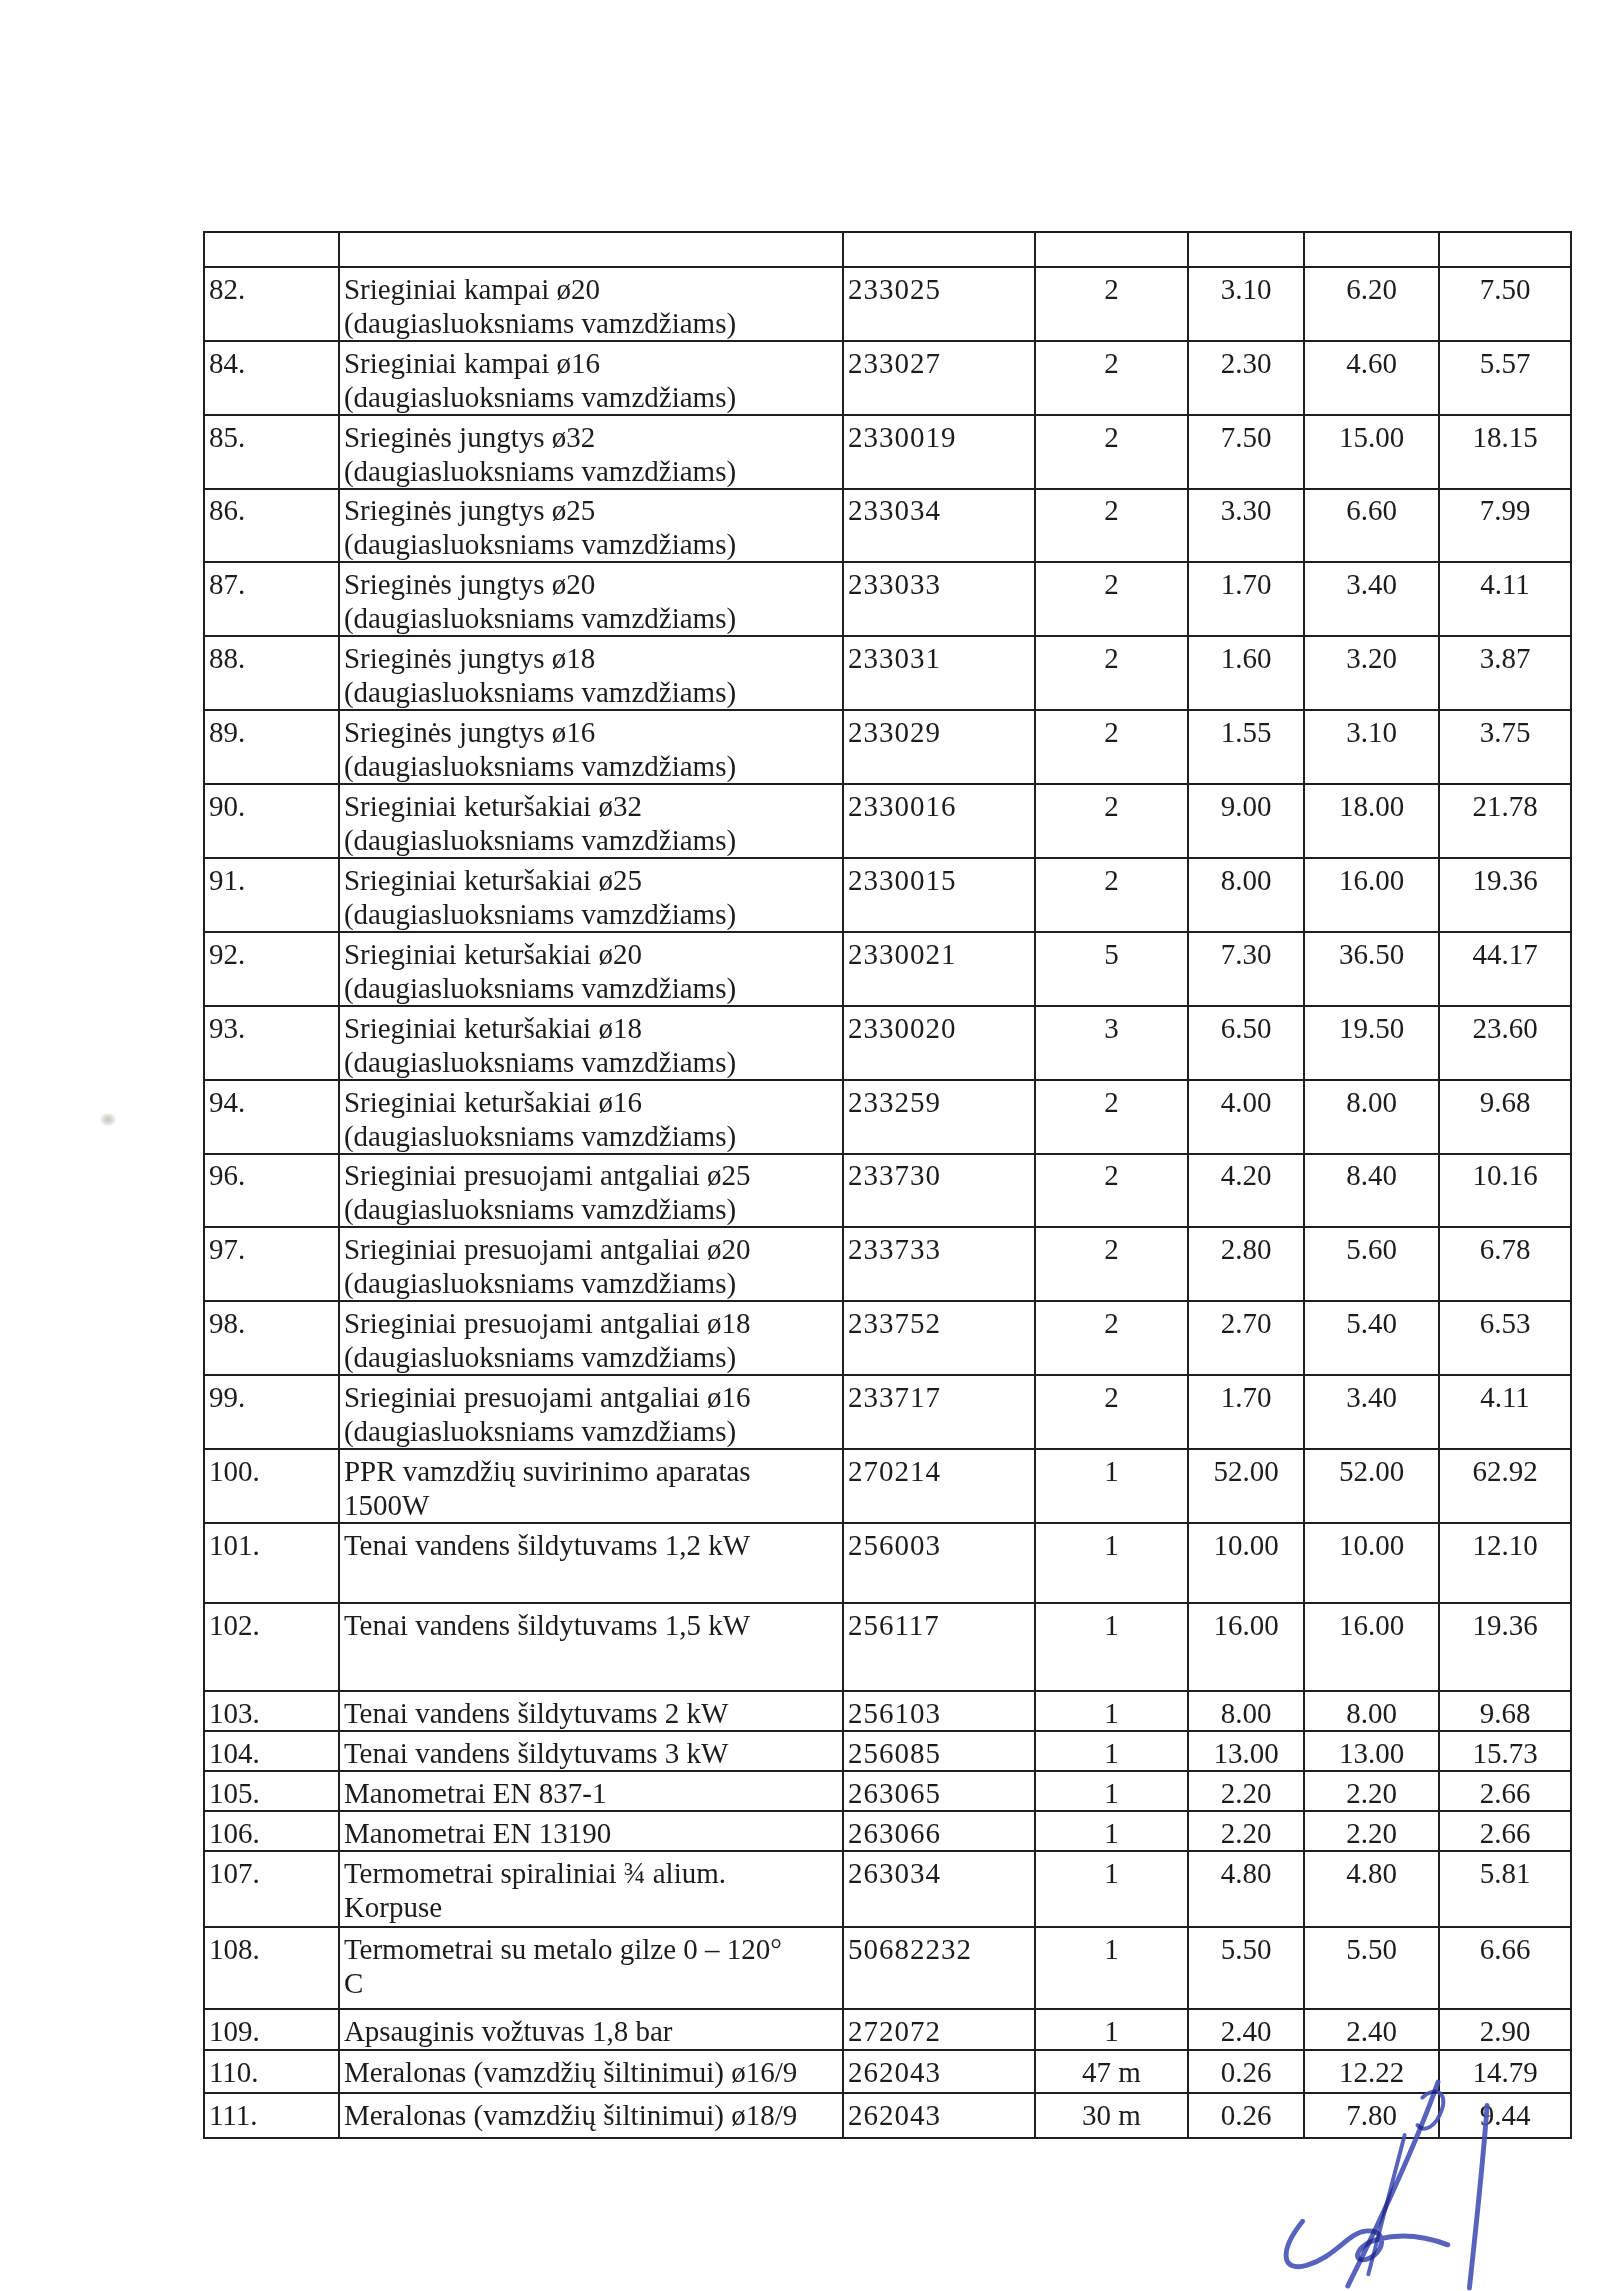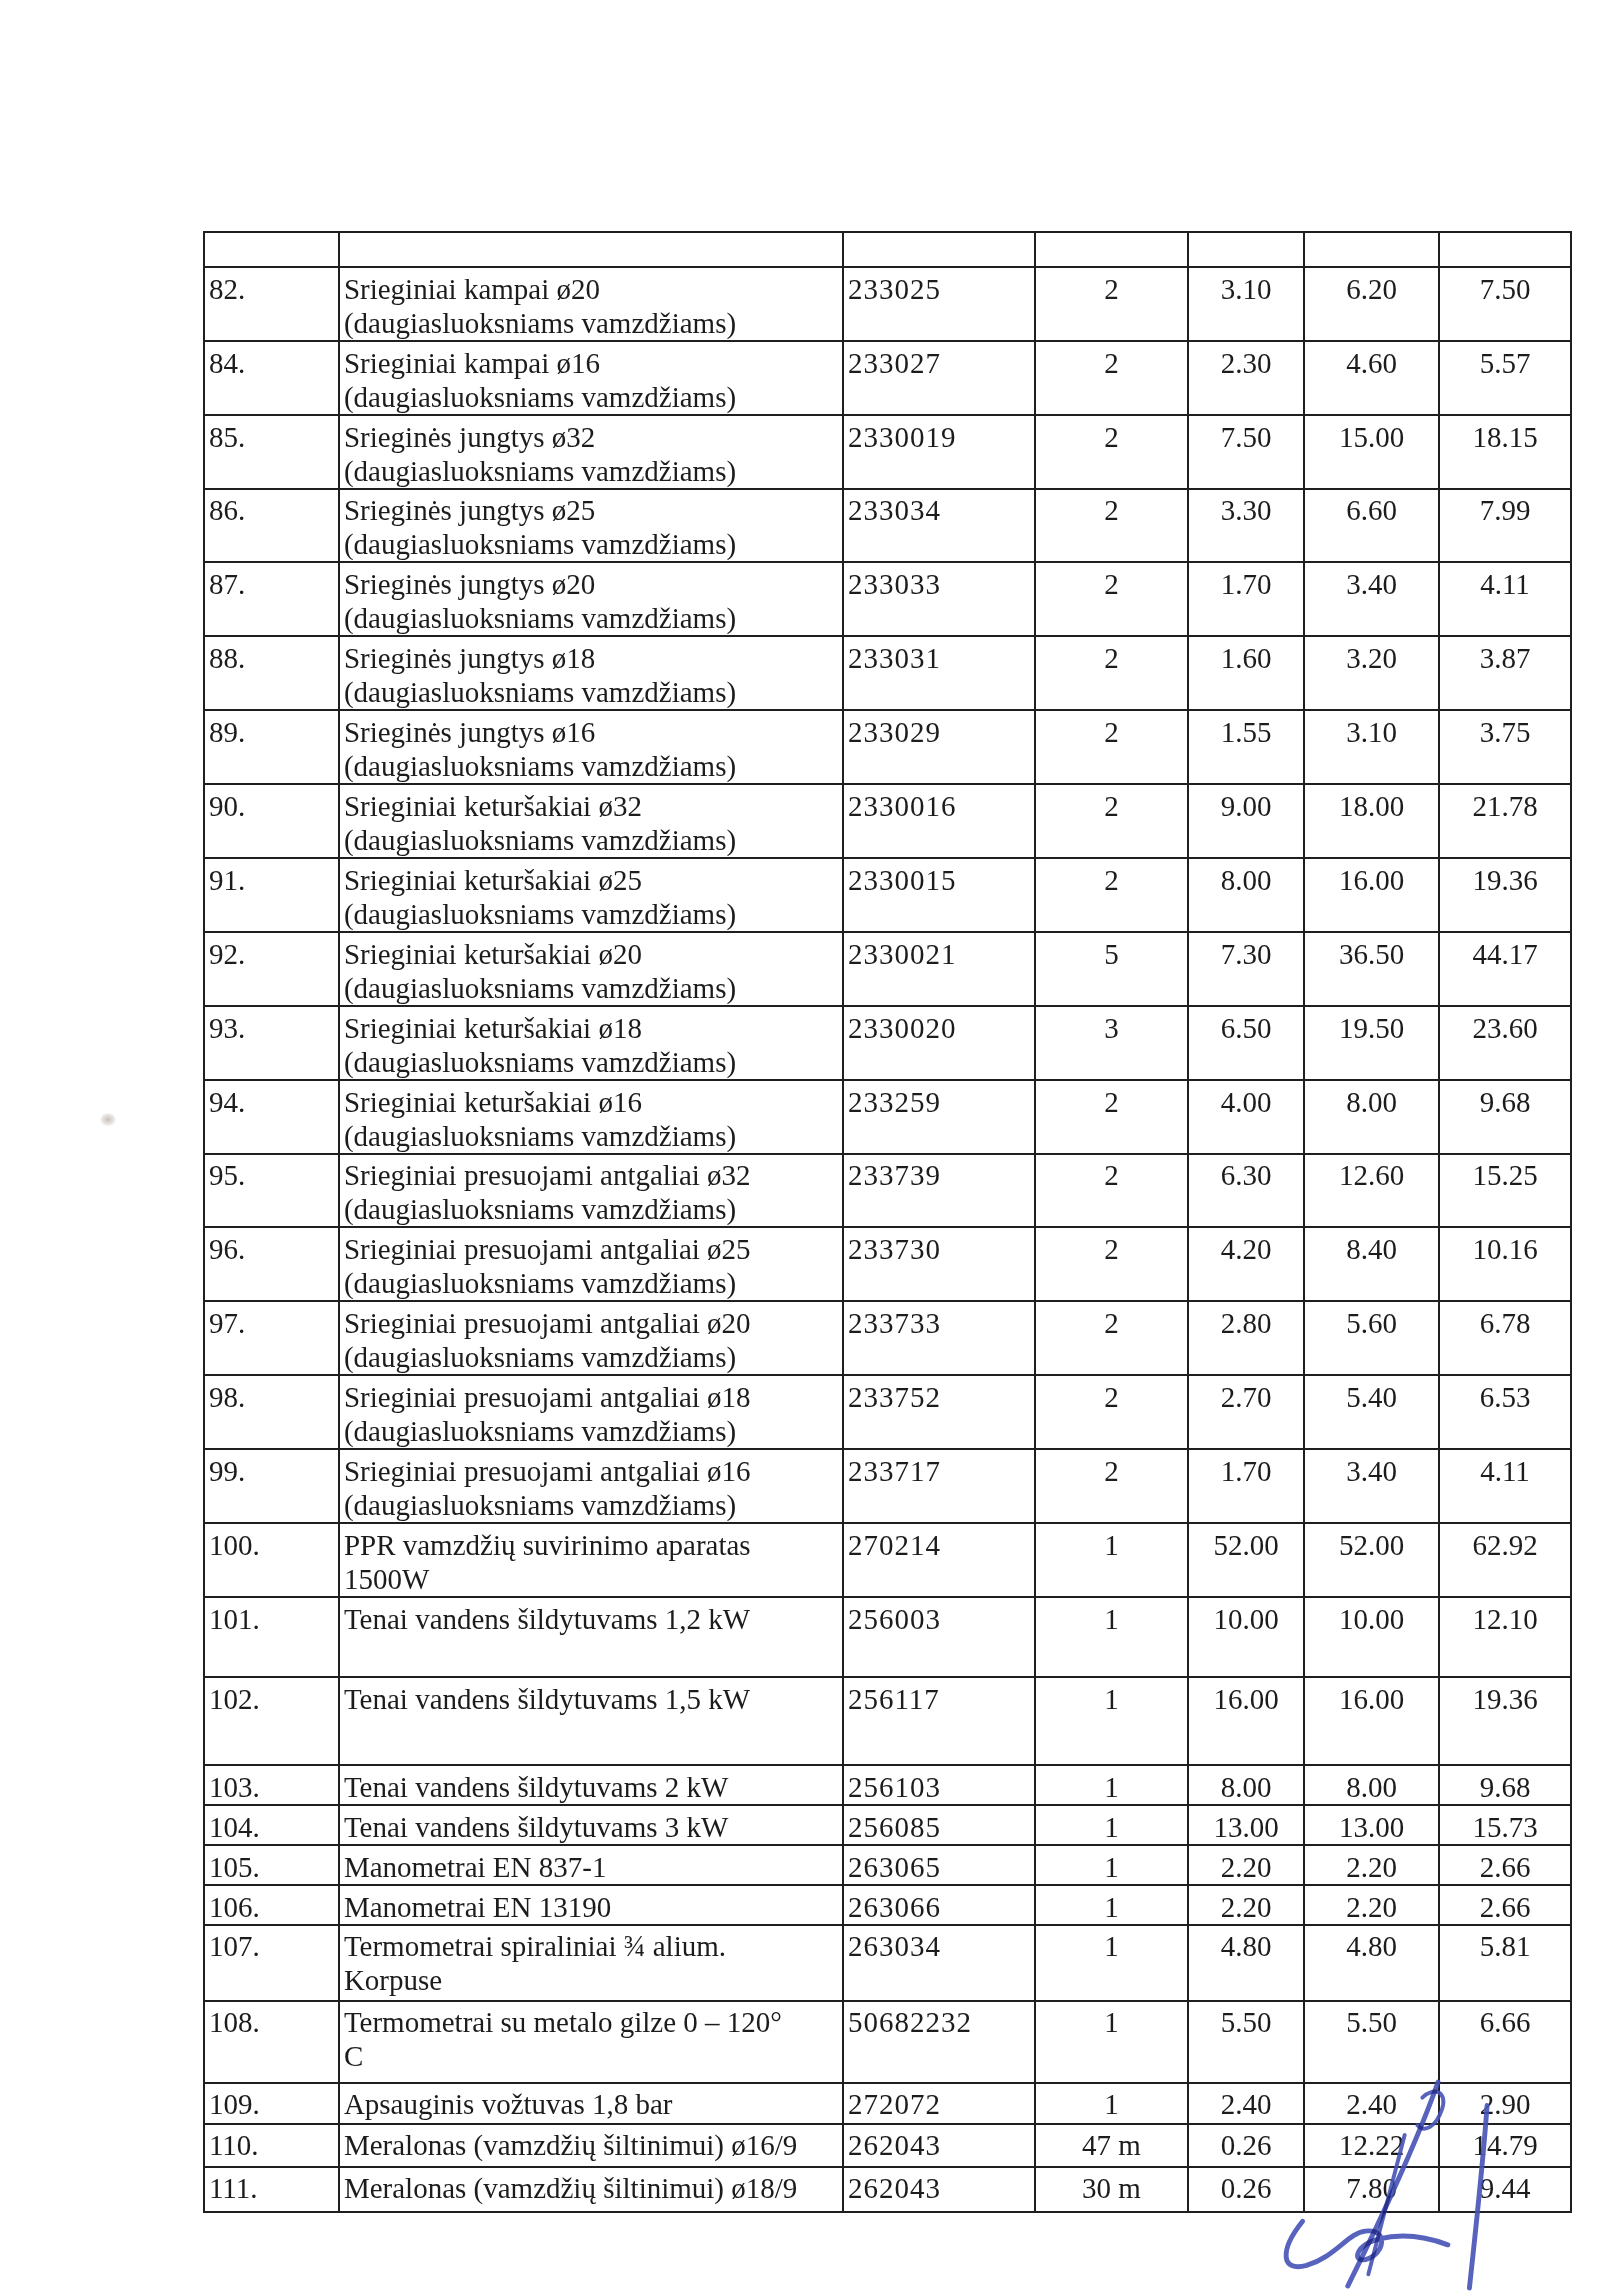"95." tr { html: <tr> <td>95.</td> <td> <div>Srieginiai presuojami antgaliai ø32</div> <div>(daugiasluoksniams vamzdžiams)</div> </td> <td>233739</td> <td>2</td> <td>6.30</td> <td>12.60</td> <td>15.25</td> </tr> -> none }
